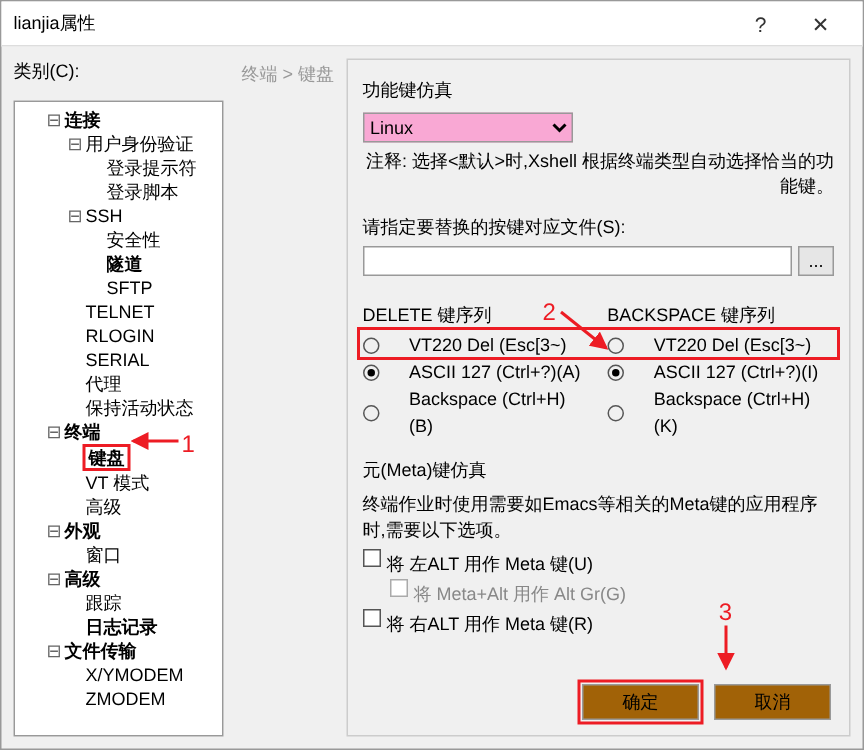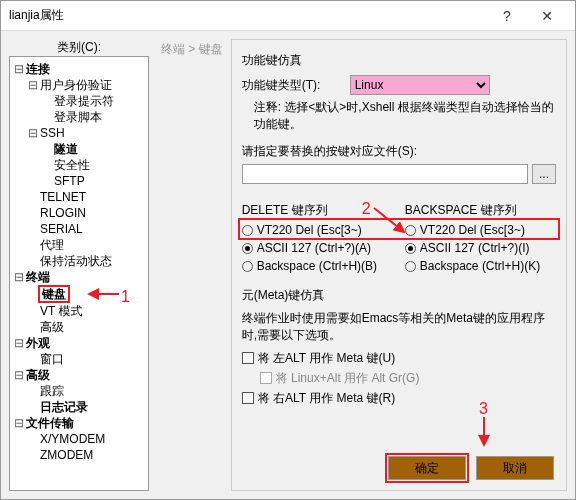"类别(C):" .left-label { margin-bottom: 0 -> 11px; text-align: center -> none }
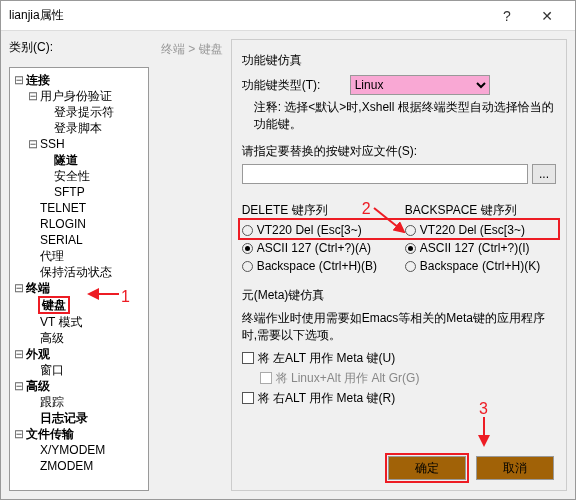"⊟ 连接" .tree > ul { padding-left: 4px -> 21px }
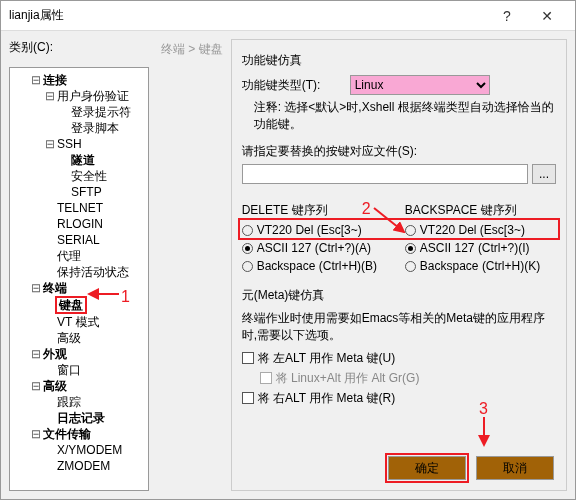"功能键类型(T):" label { html: <label>功能键类型(T):</label> -> none }
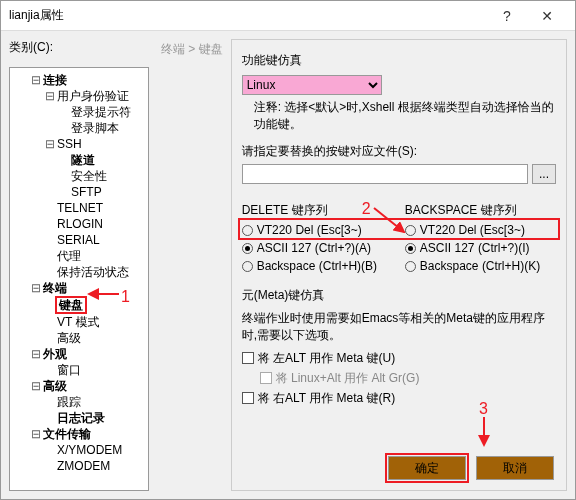"注释: 选择<默认>时,Xshell 根据终端类型自动选择恰当的功能键。" .note { margin: 4px 0 10px 12px -> 4px 0 10px 0; text-align: none -> right }
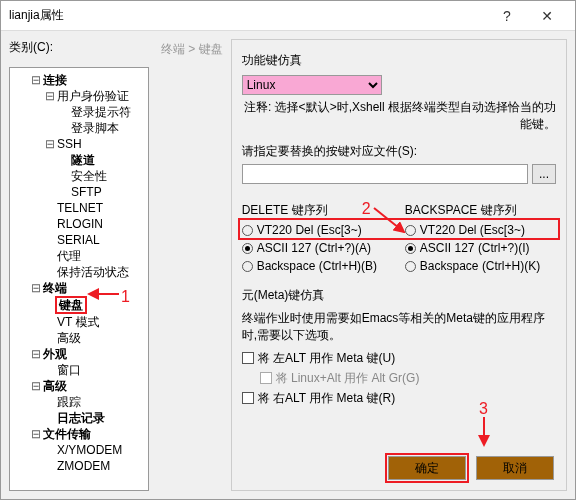"隧道" li { order: before "安全性" -> after "安全性" }
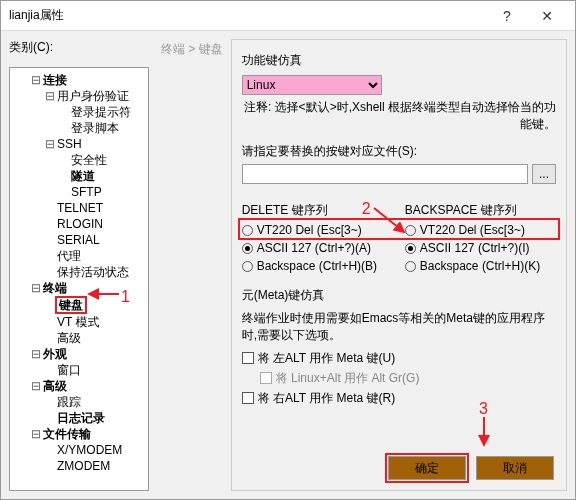"VT220 Del (Esc[3~)" .radio { gap: 4px -> 20px }
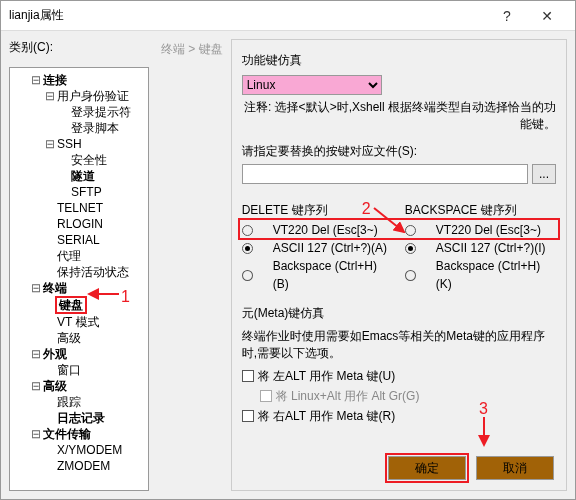"将 左ALT 用作 Meta 键(U)" .chk { align-items: center -> none }
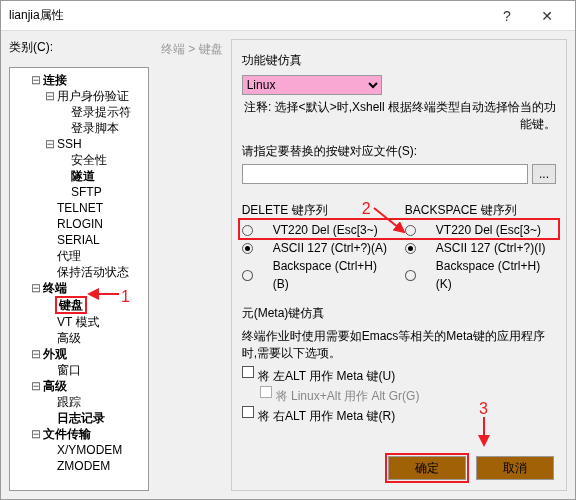"将 Linux+Alt 用作 Alt Gr(G)" span { text: Linux+Alt -> Meta+Alt }
